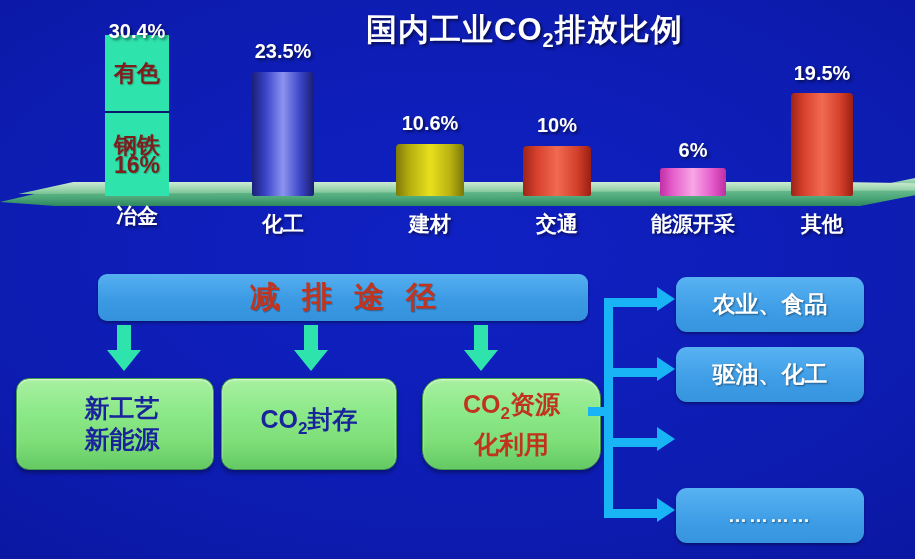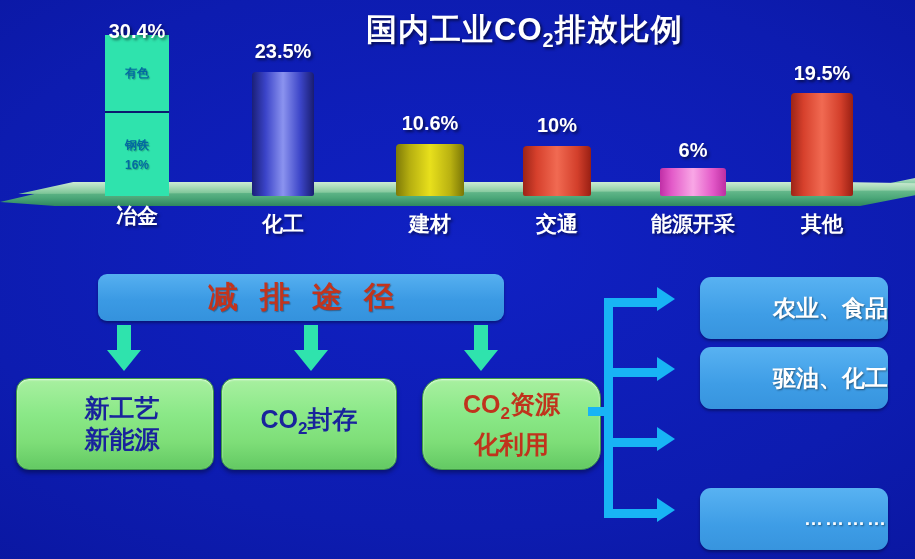"有色" .seg-text { color: #0369a1 -> #7f1d1d; font-size: 12px -> 23px }
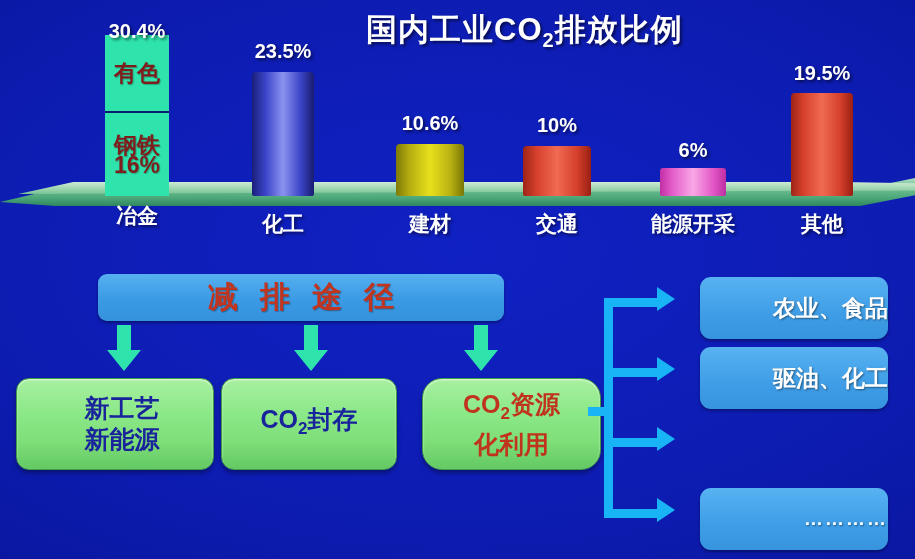"减排途径" .banner { width: 406px -> 490px }
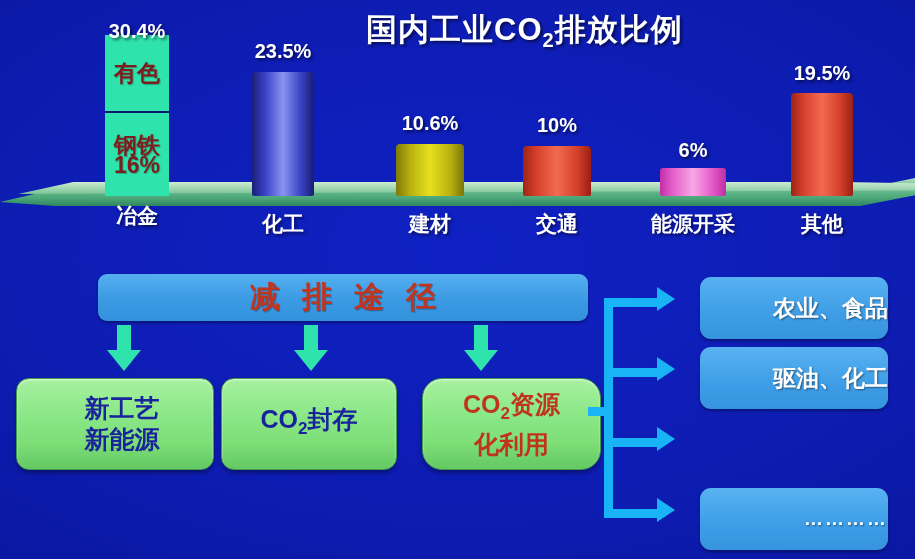"农业、食品" .bbox { height: 62px -> 55px; justify-content: flex-end -> center; left: 700px -> 676px }
